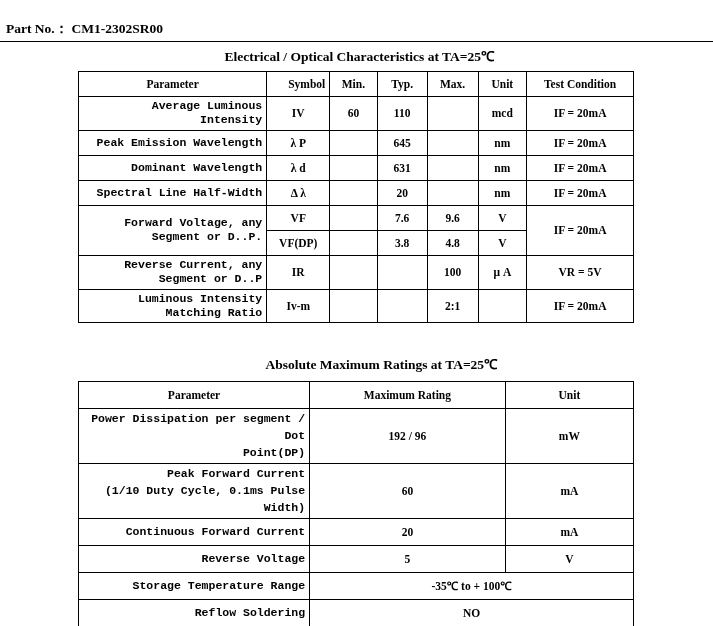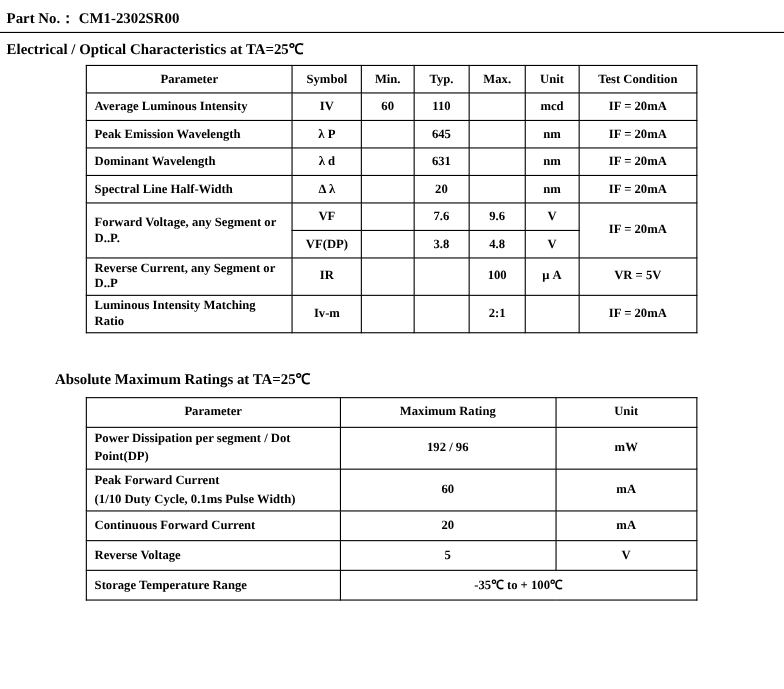"Part No.： CM1-2302SR00" .part-no { padding: 8px 0 3px 6px -> 20px 0 3px 6px }
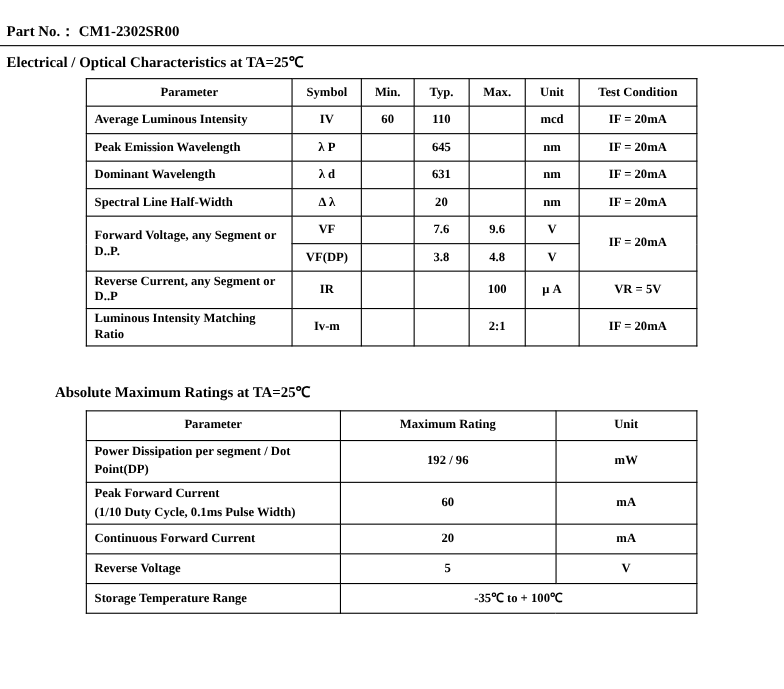"Electrical / Optical Characteristics at" .section-title { text-align: none -> center }
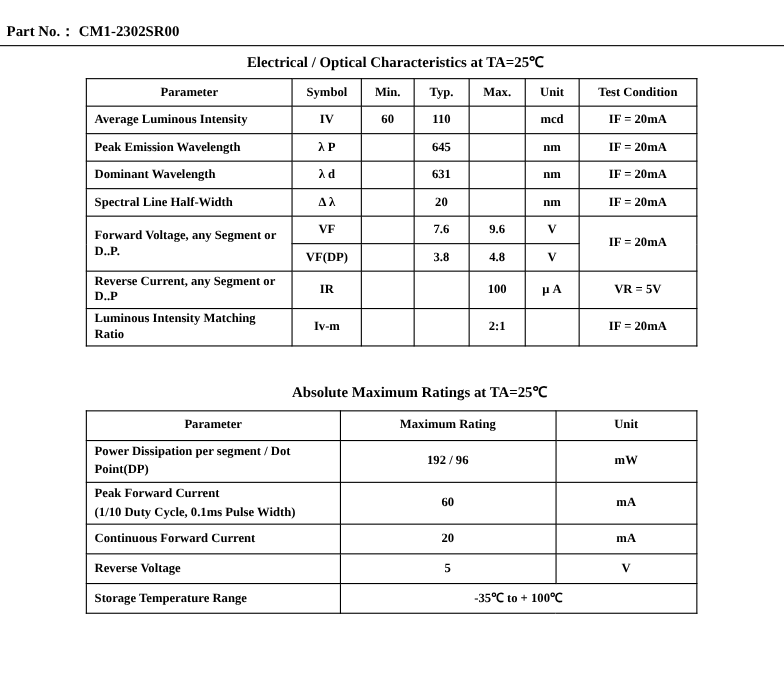"Symbol" .t1 .c-sym { text-align: none -> right }
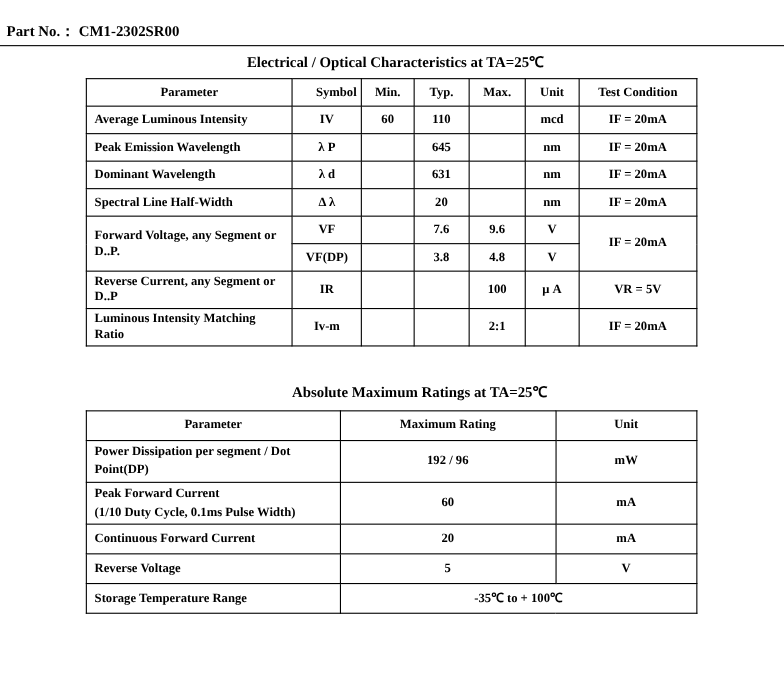"Average Luminous Intensity" .left { font-family: none -> Liberation Mono, monospace; text-align: left -> right }
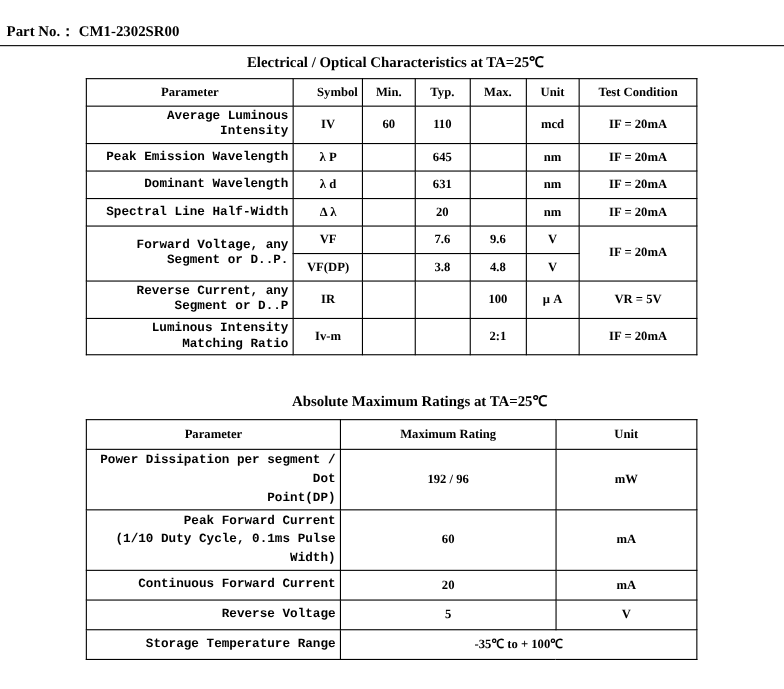"Reflow Soldering" tr { html: none -> <tr> <td>Reflow Soldering</td> <td>NO</td> </tr> }
